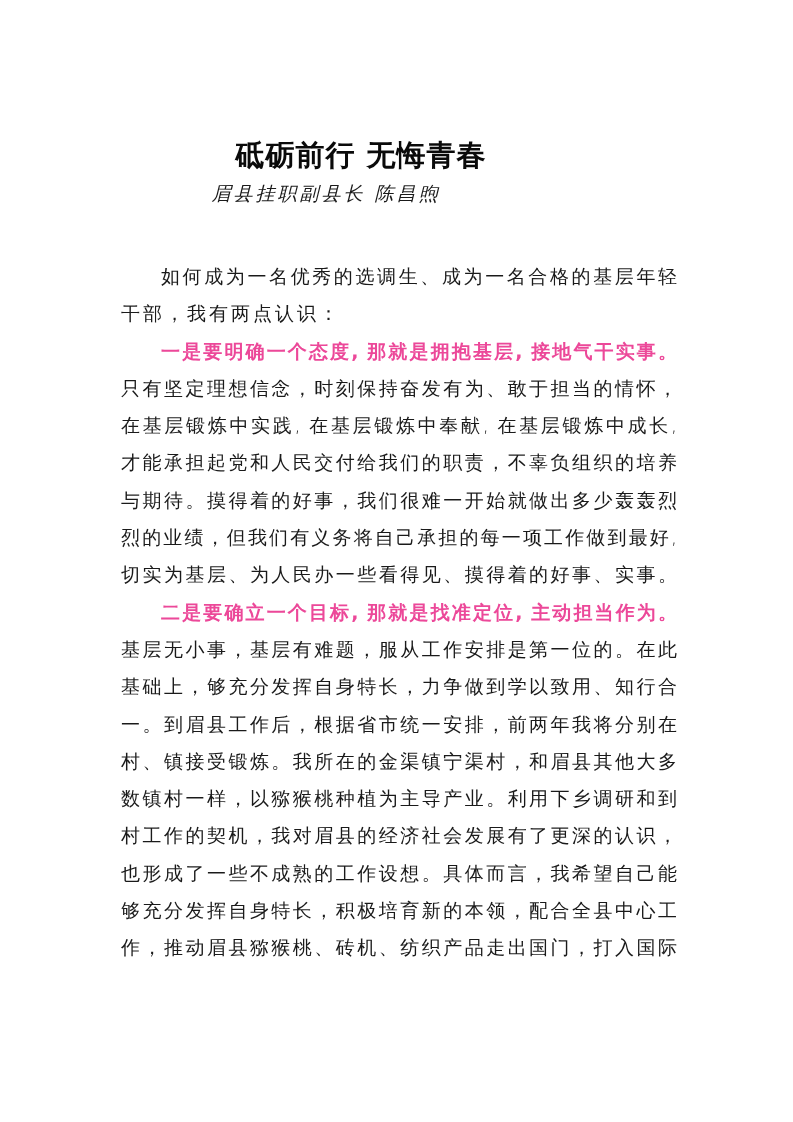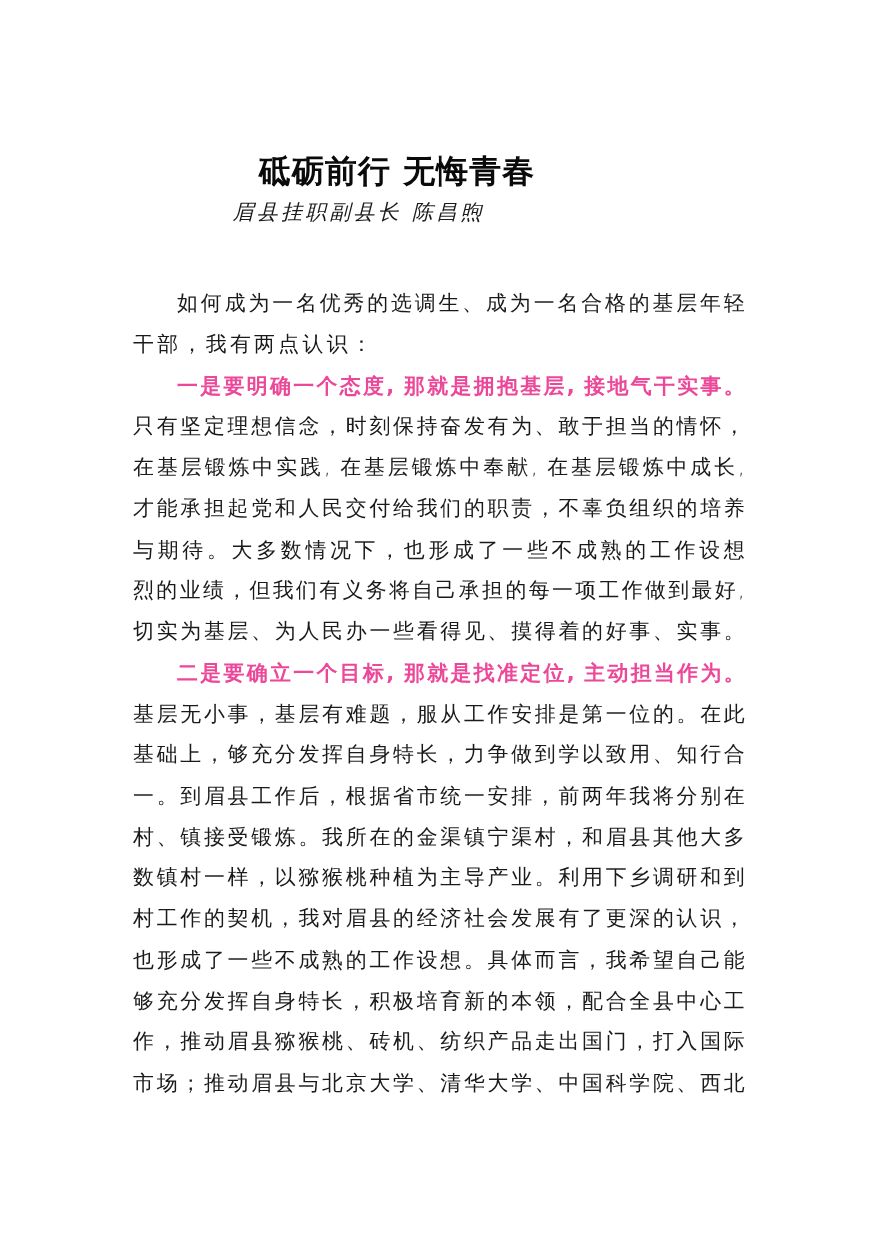"与期待。大多数情况下，也形成了一些不成熟的工作设想" span.line { text: 大多数情况下，也形成了一些不成熟的工作设想 -> 摸得着的好事，我们很难一开始就做出多少轰轰烈 }
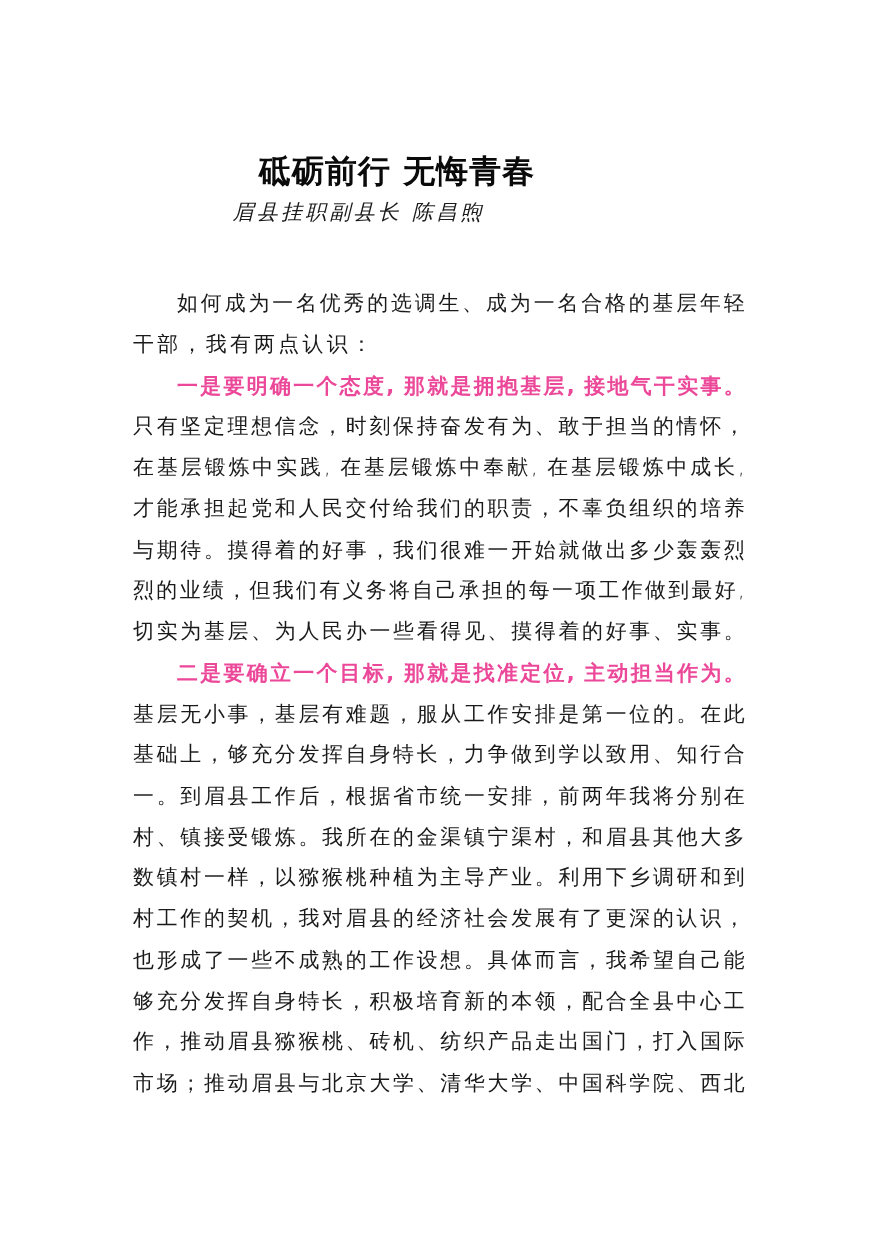"市场；推动眉县与北京大学、清华大学、中国科学院、西北" span.line { html: <span>市场；推动眉县与北京大学、清华大学、中国科学院、西北</span> -> none }
